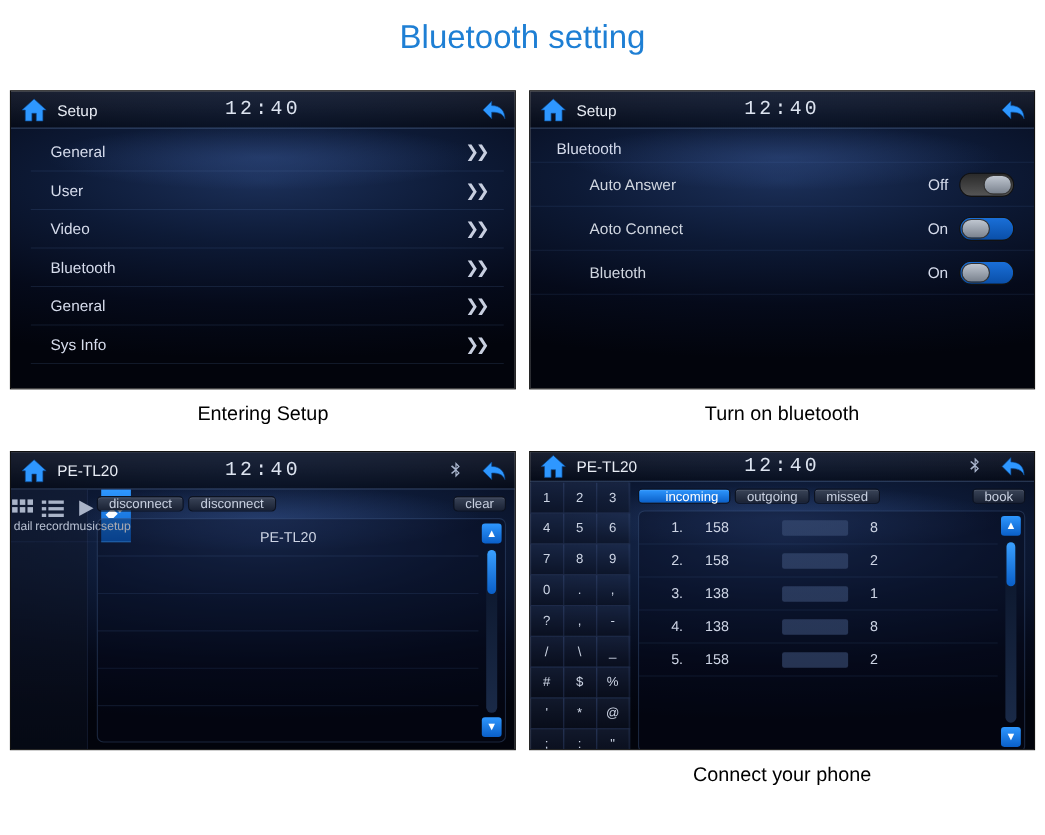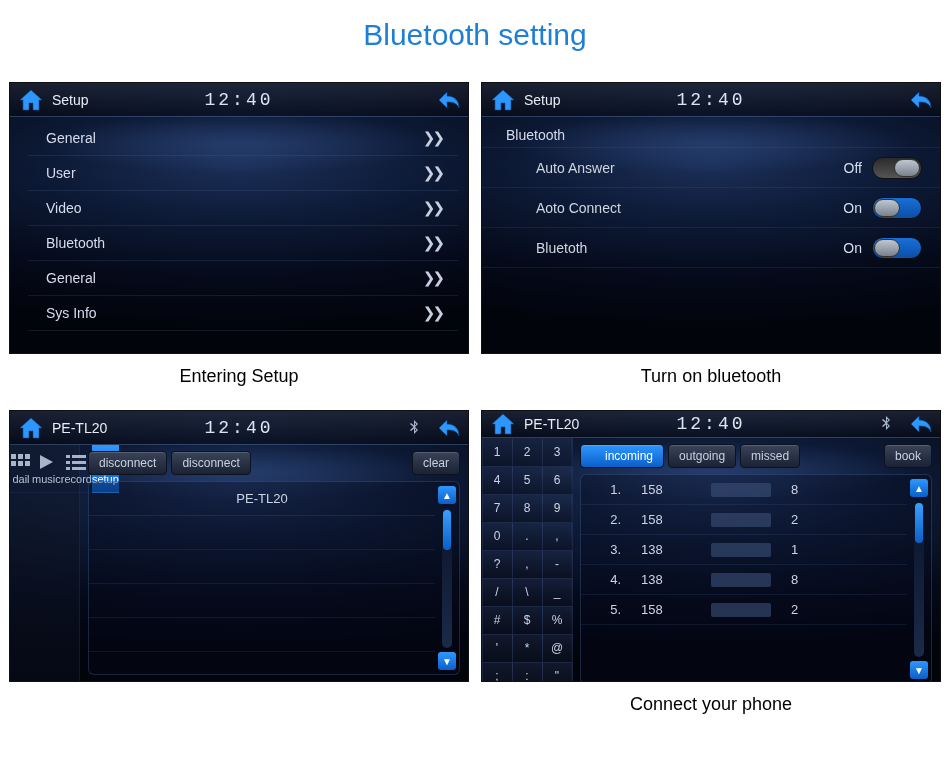"disconnect" .btn { height: 24px -> 14px }
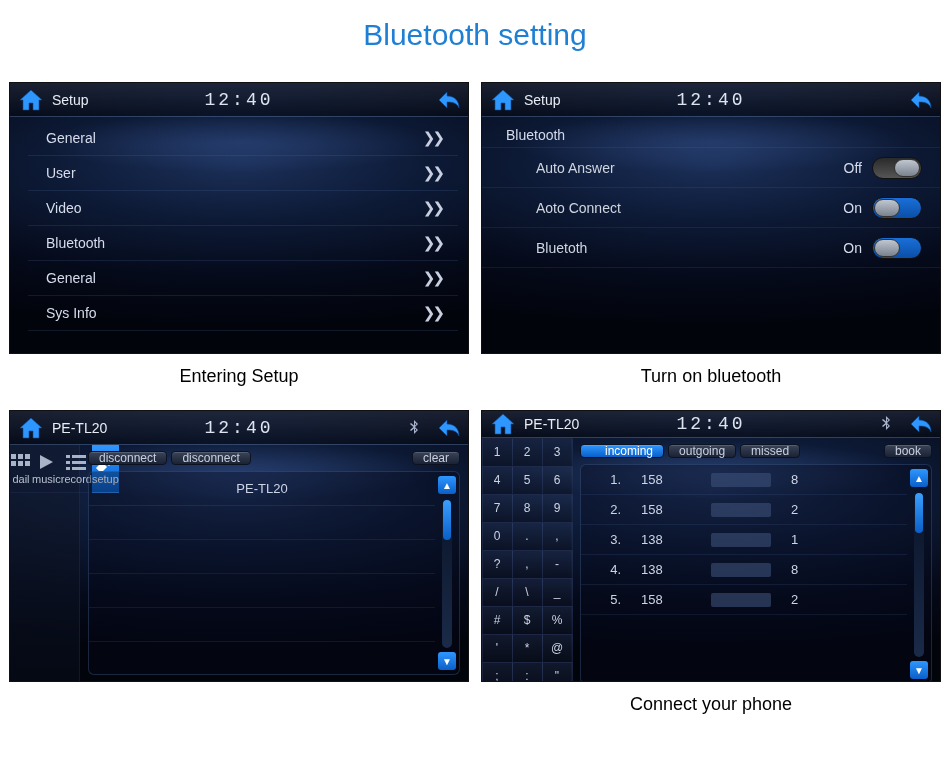"music" div.side-item { order: before "record" -> after "record" }
